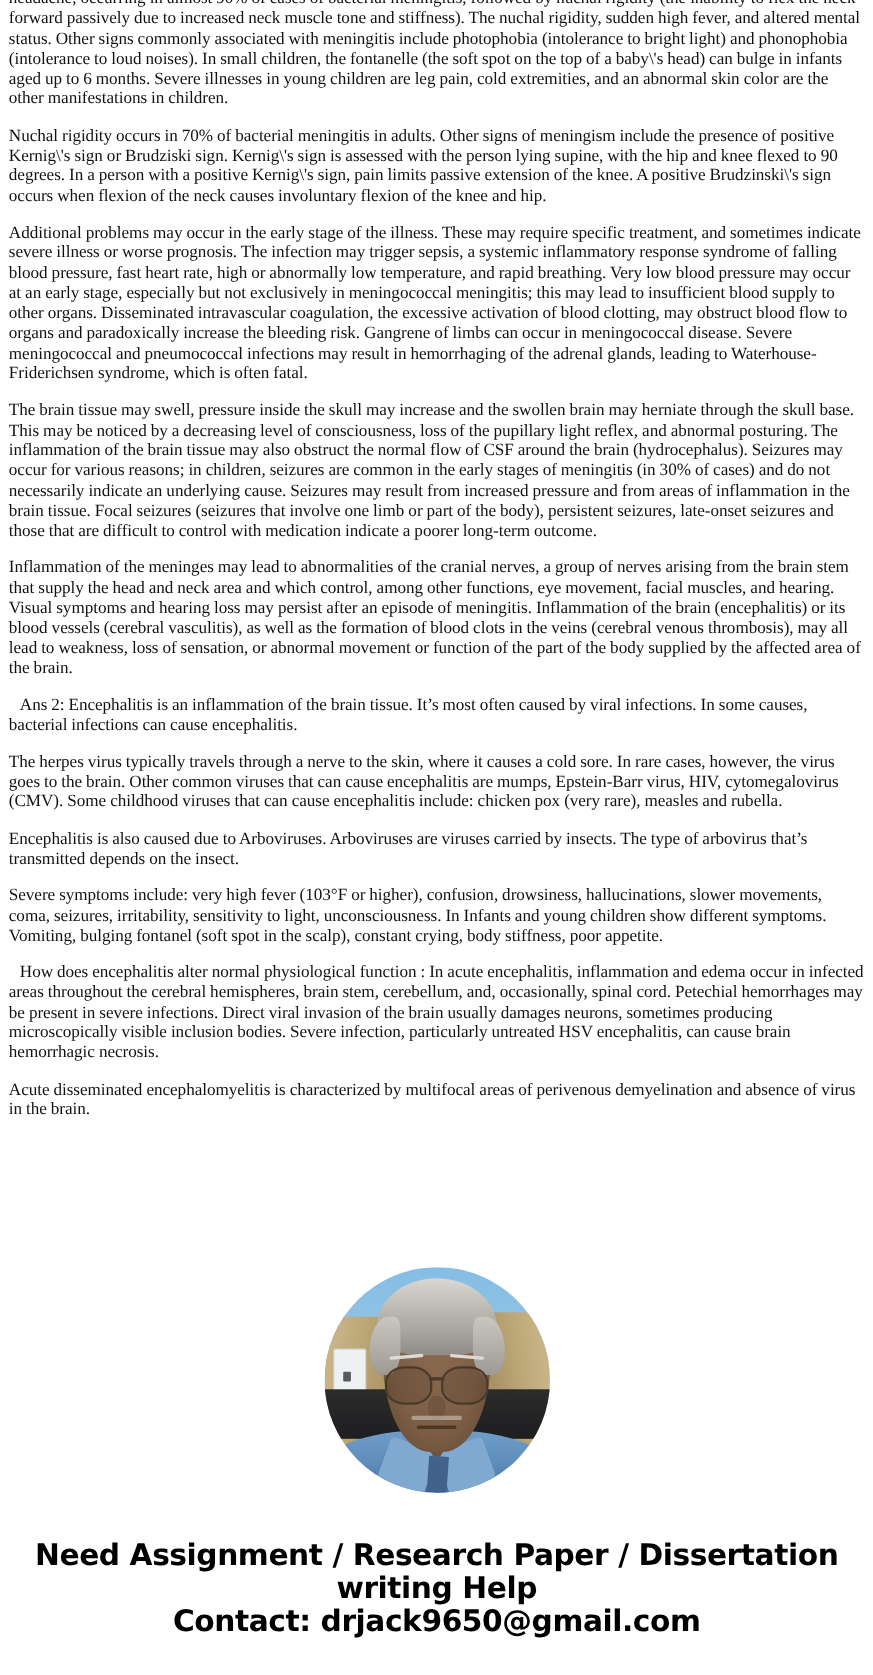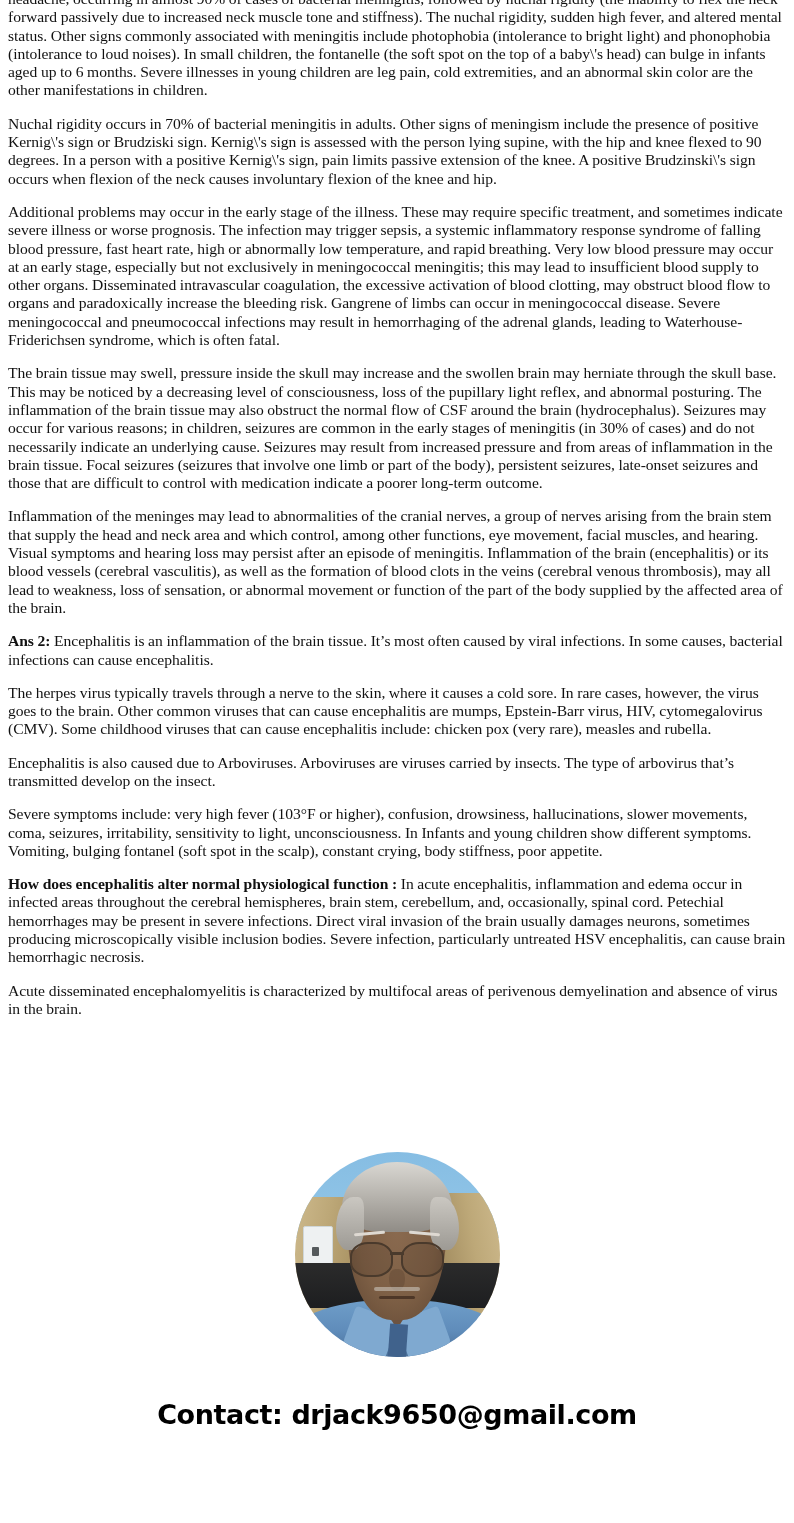"Ans 2:" p.para b, .lead { font-weight: bold -> normal; margin-left: none -> 10px }
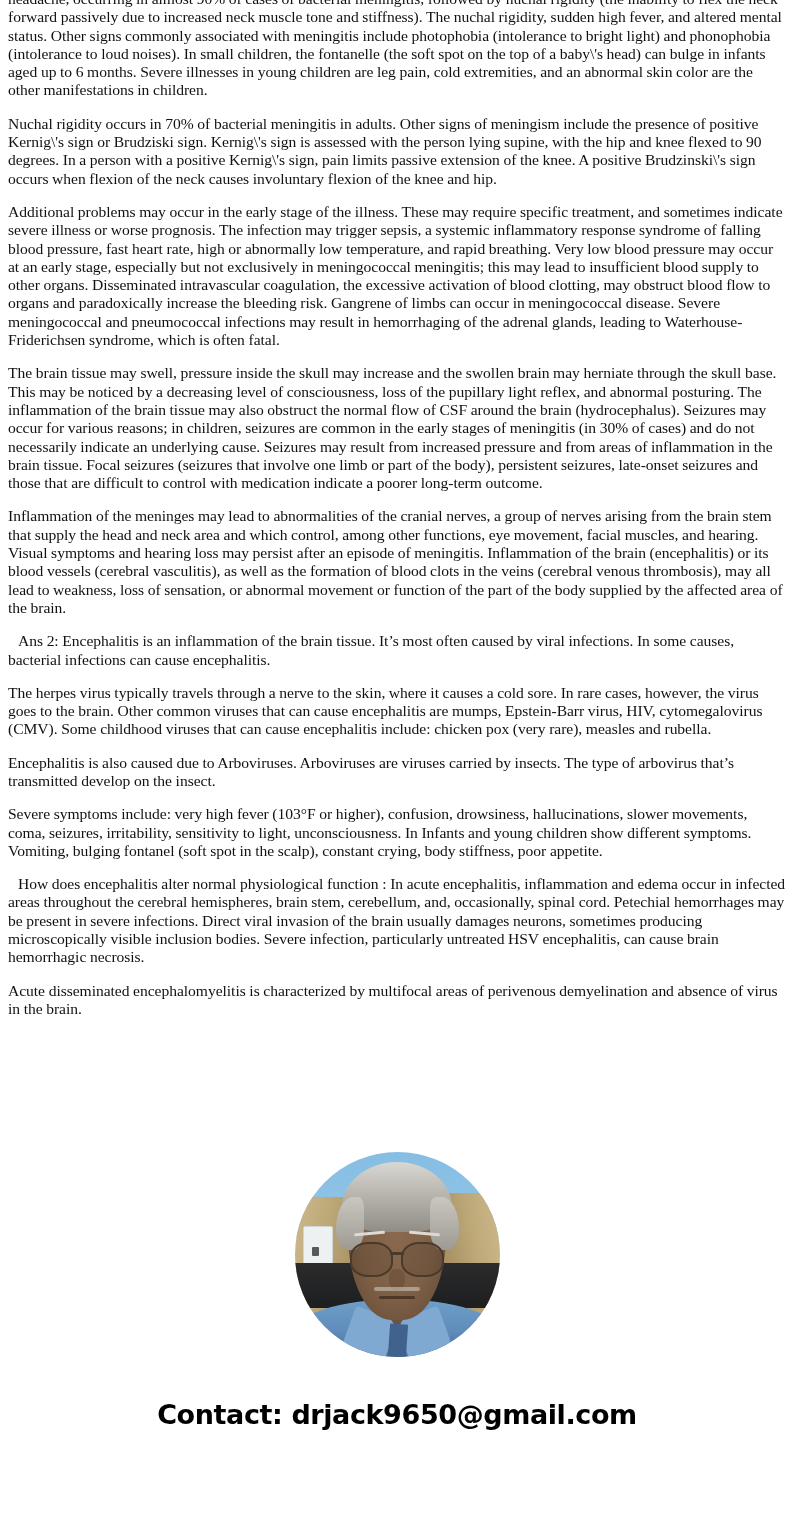"Encephalitis is also caused due" p.para { text: develop -> depends }
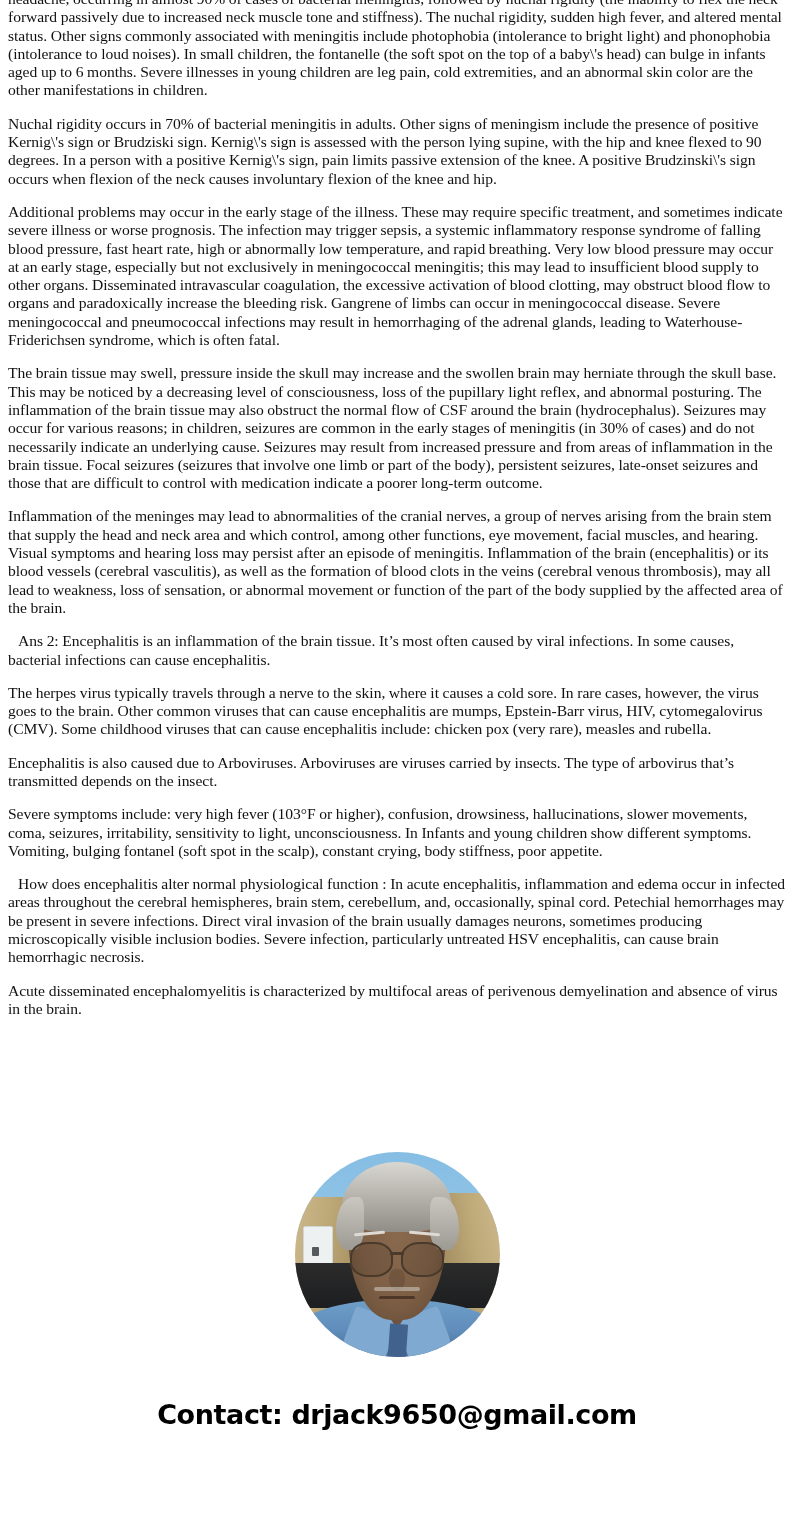"Need Assignment / Research Paper" div.line1 { html: none -> <div>Need Assignment / Research Paper / Dissertation writing Help</div> }
